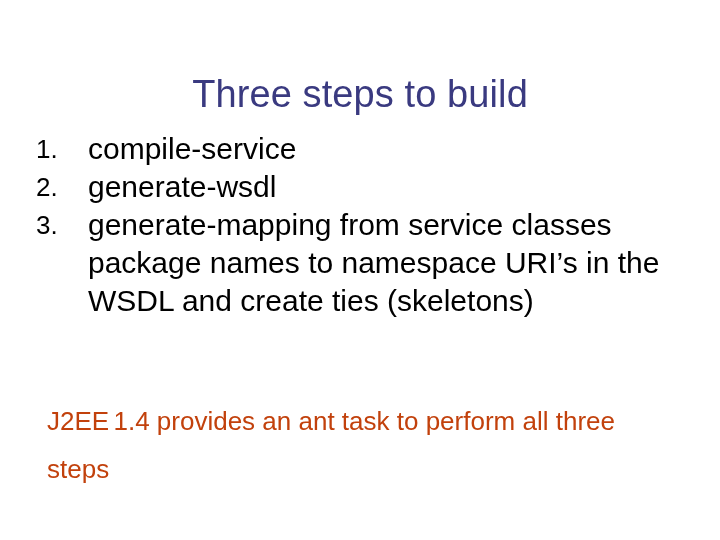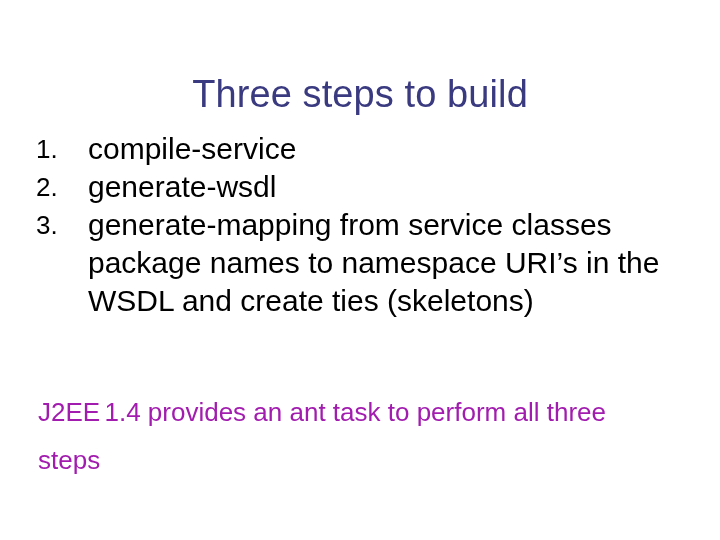"J2EE 1.4 provides an ant" .closing-paragraph { color: #a21caf -> #c2410c; margin: 0 -> 9px }
